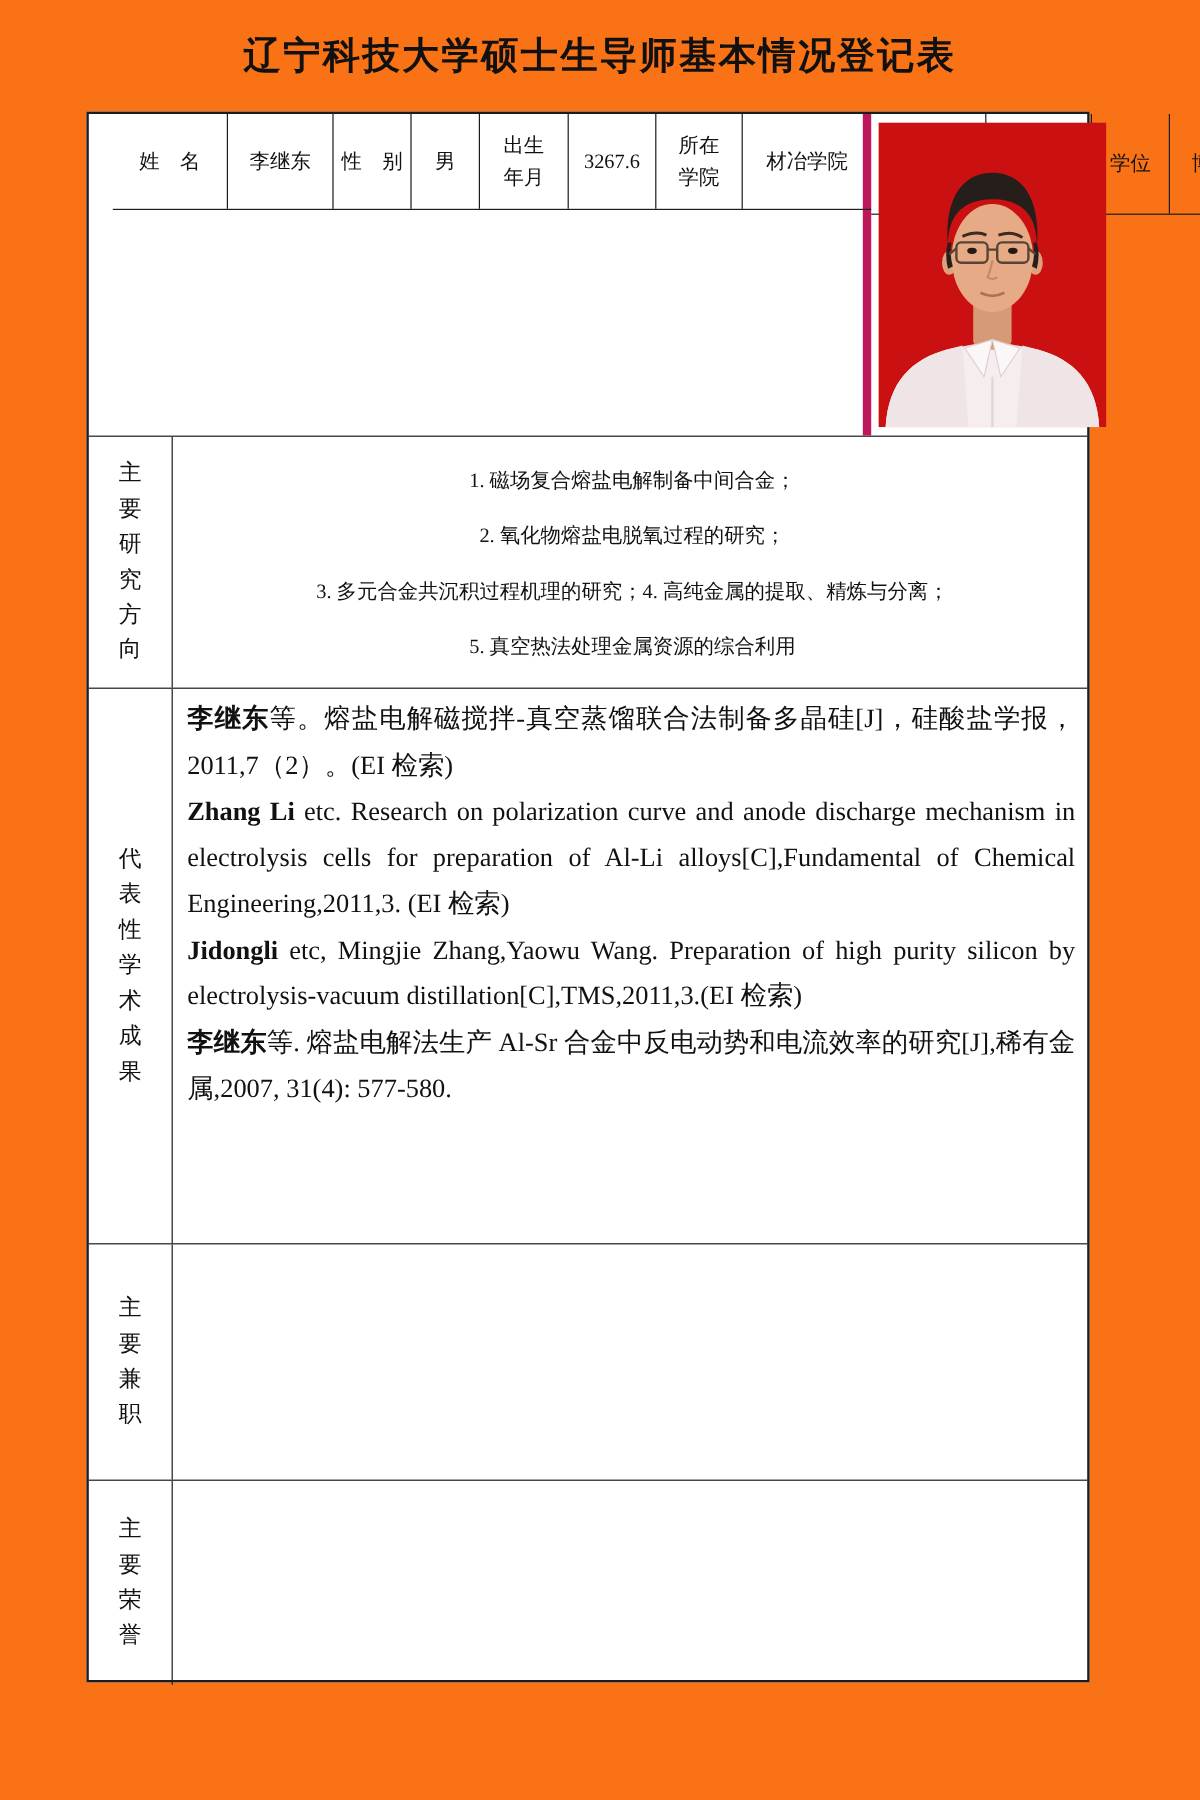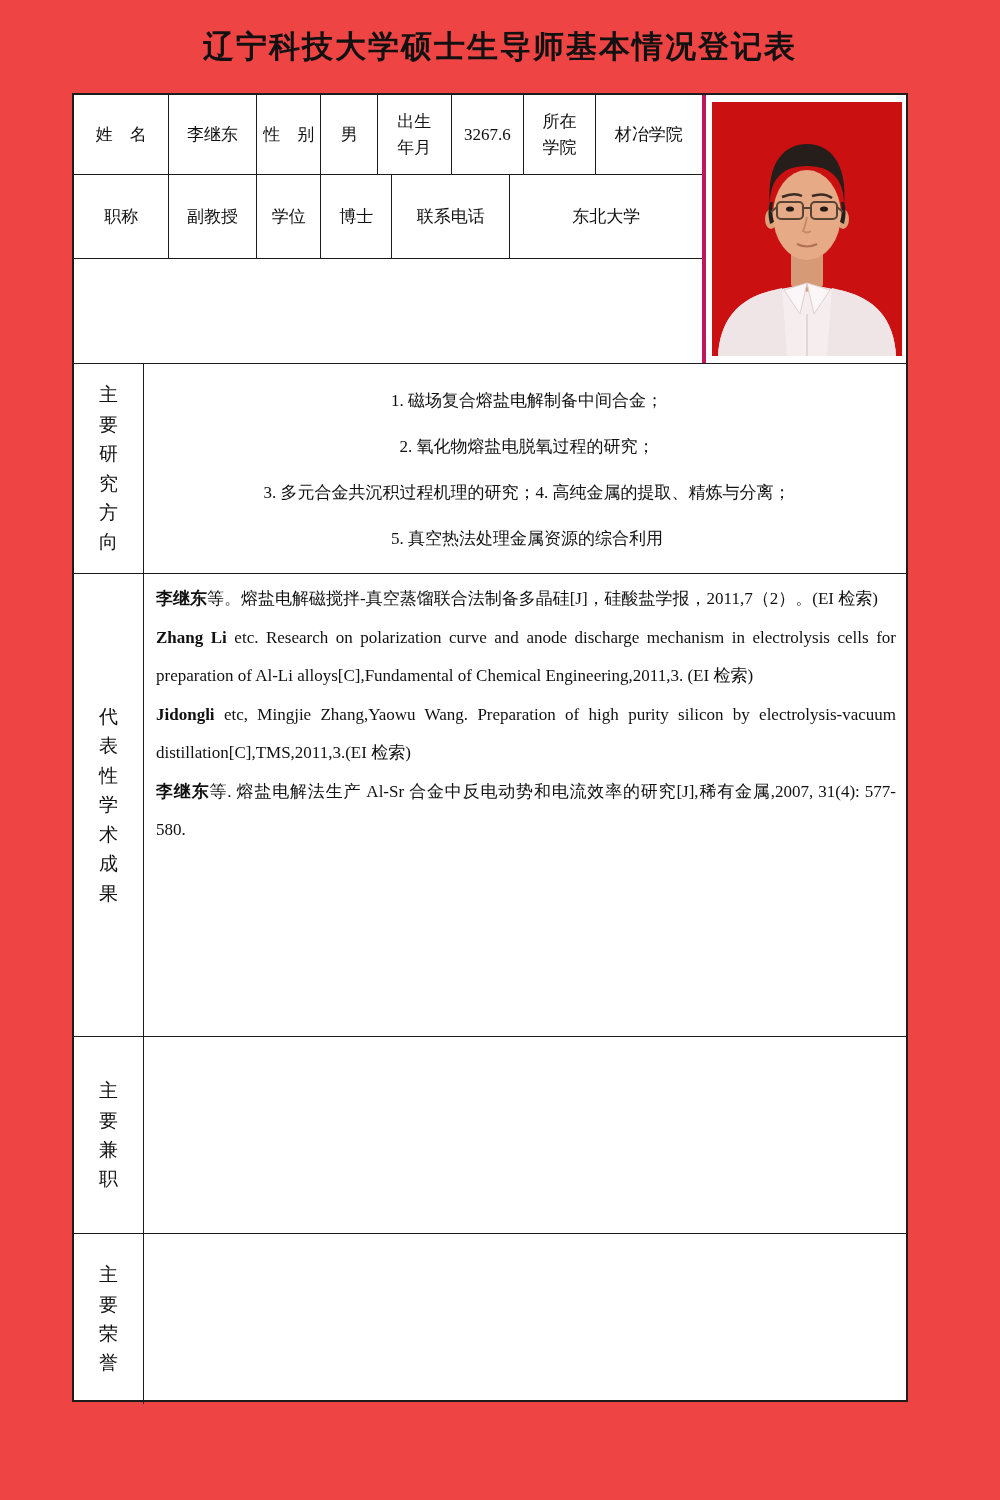"辽宁科技大学硕士生导师基本情况登记表" .sheet { background: #ef4444 -> #f97316 }
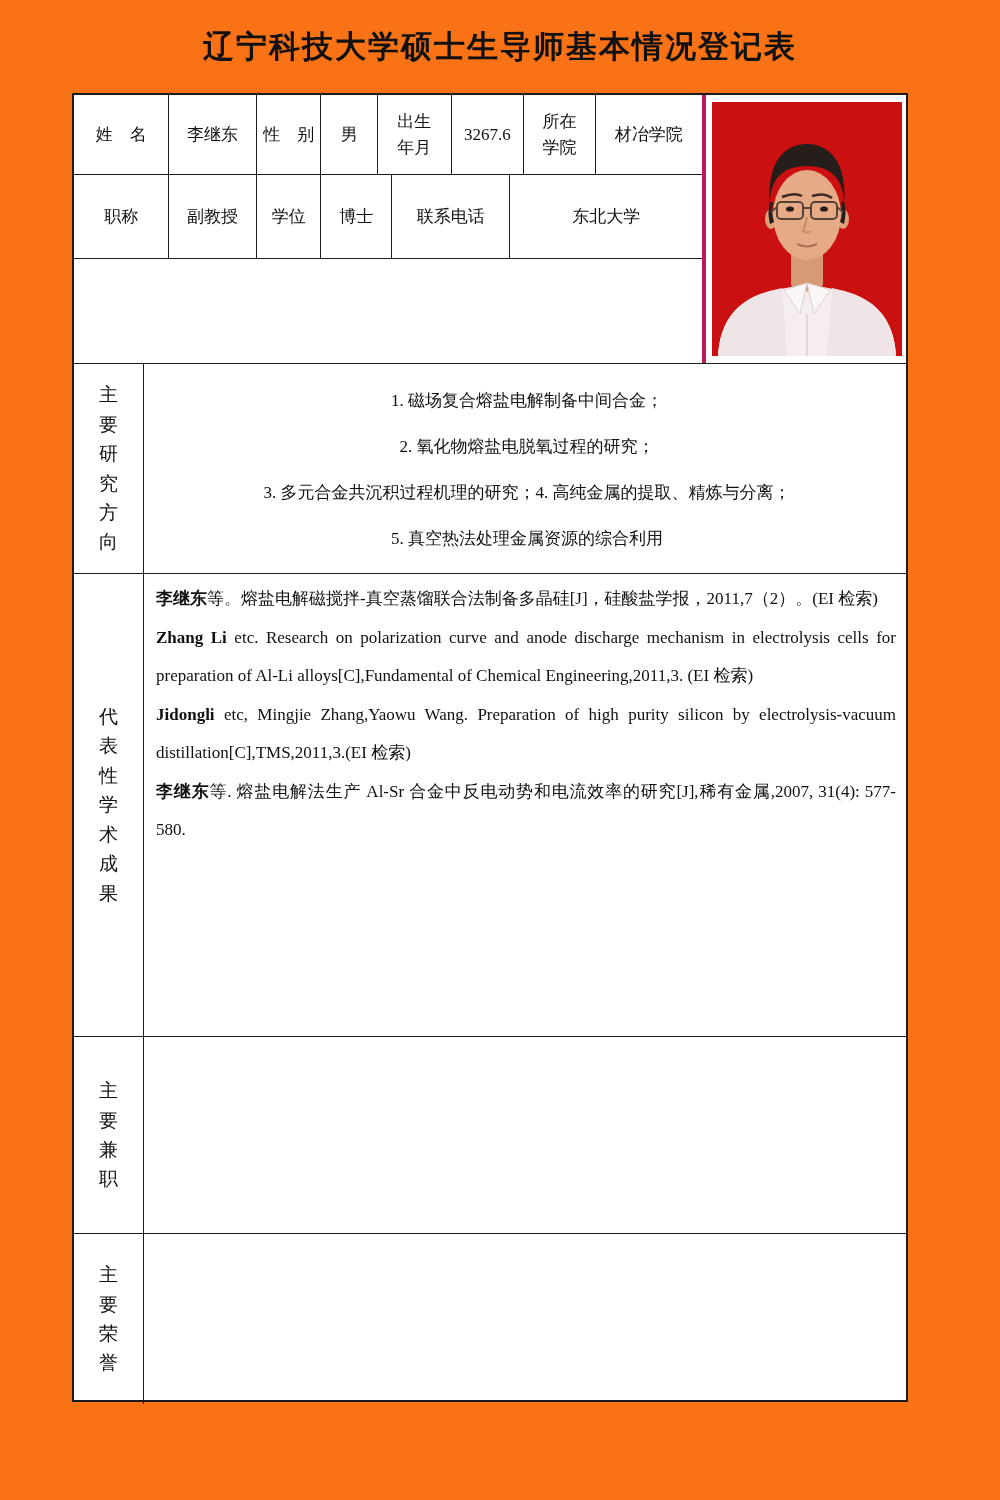"姓 名" .top-left { border-right: 4px solid #be185d -> 7px solid #be185d; flex-direction: column -> row; margin-left: none -> 20px }
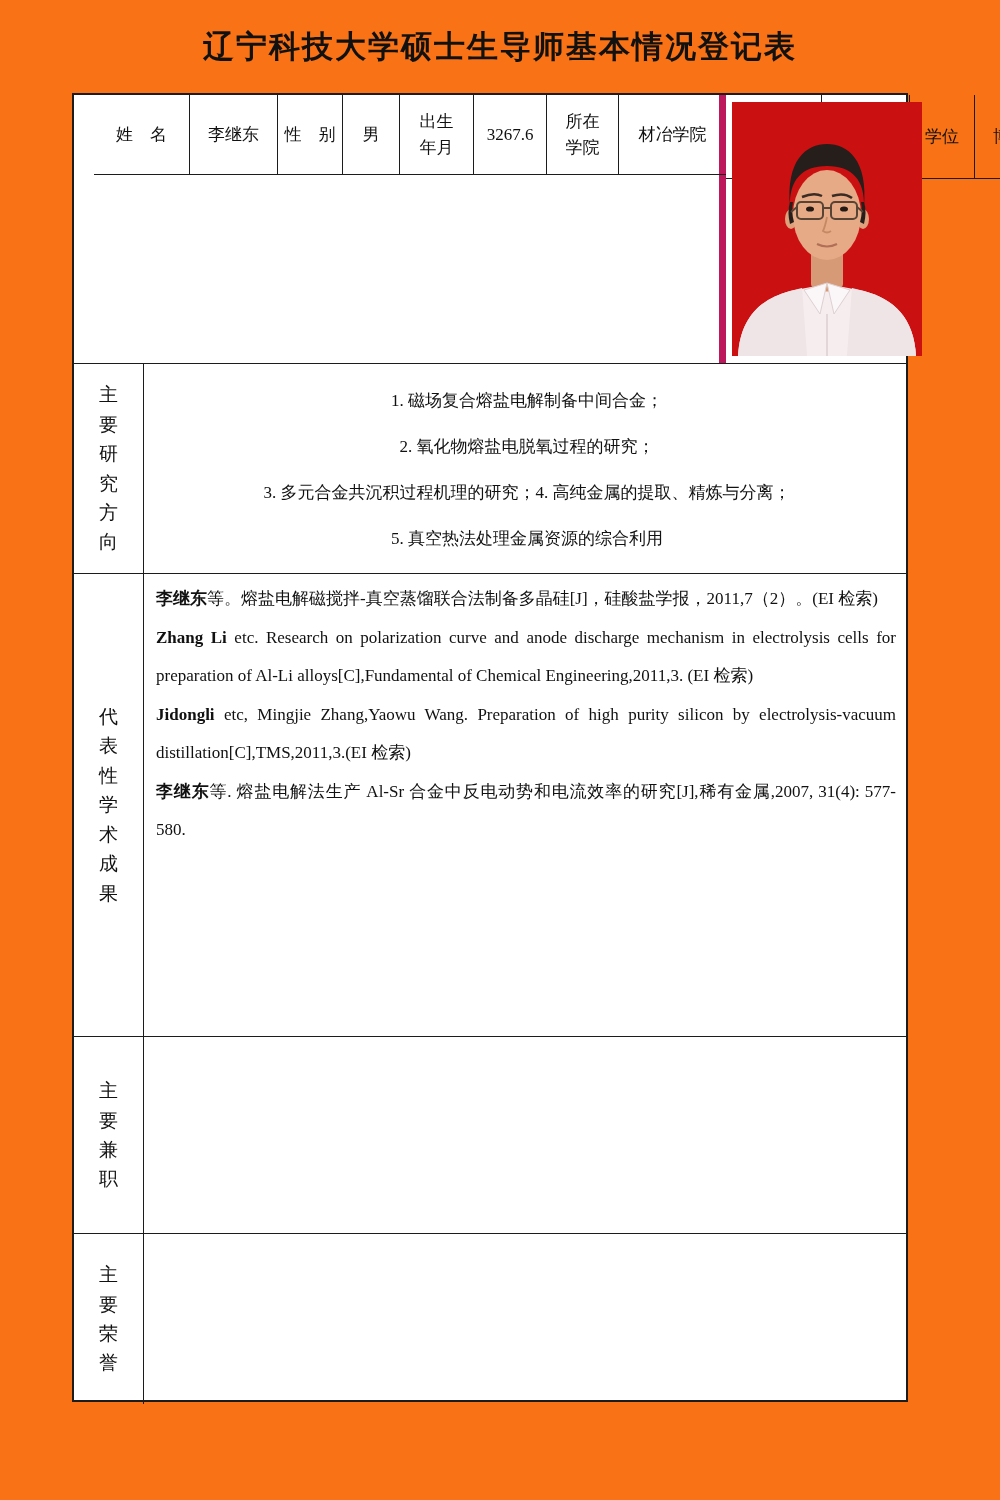"李继东等。熔盐电解磁搅拌-真空蒸馏联合法制备多晶硅[J]，硅酸盐学报，2011," .sec-pubs .sec-content { font-size: 17px -> 22px }
